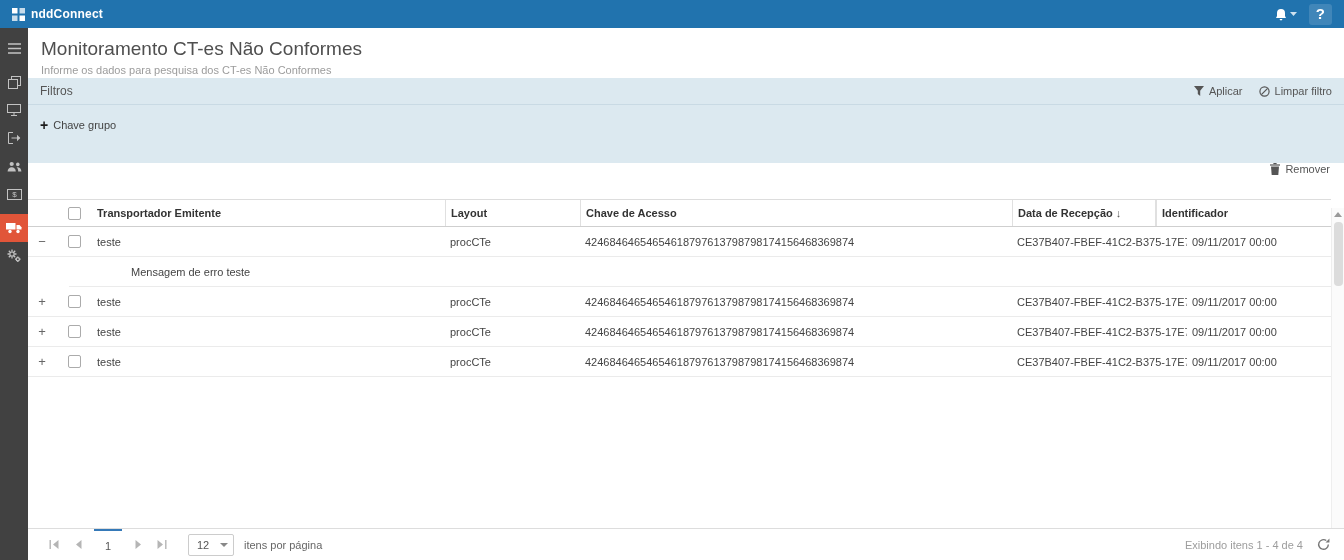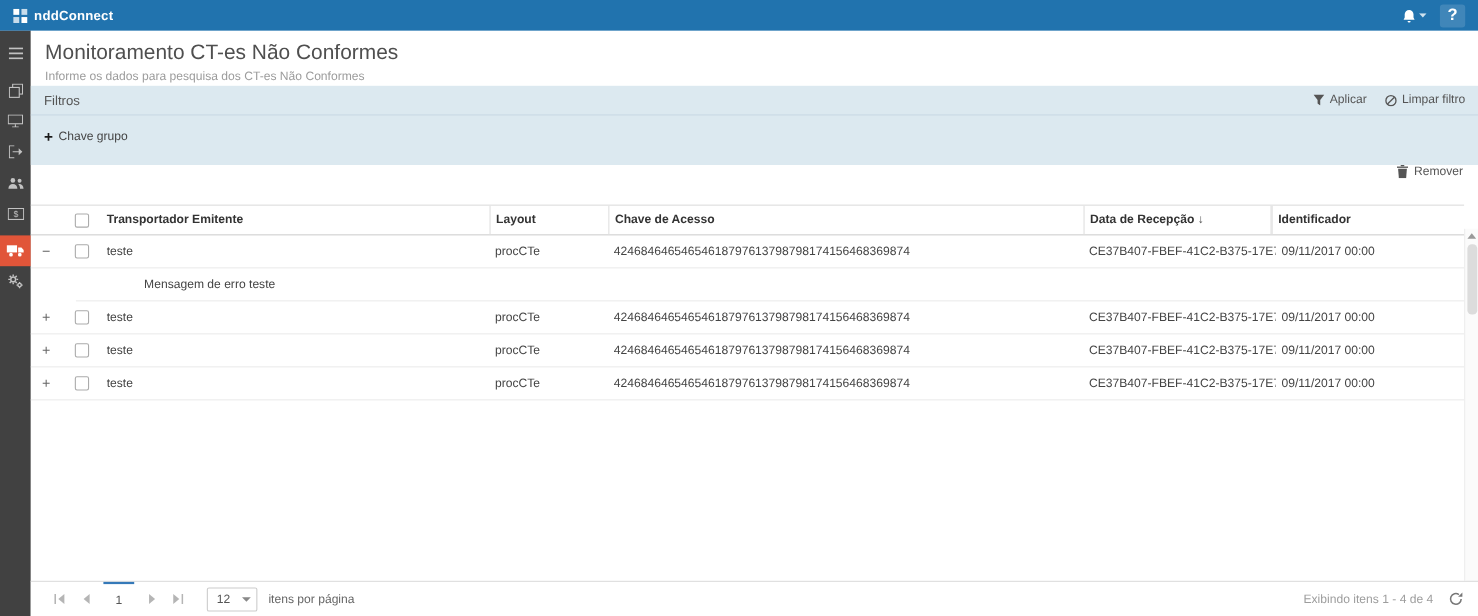"Filtros" .filters { height: 72px -> 85px }
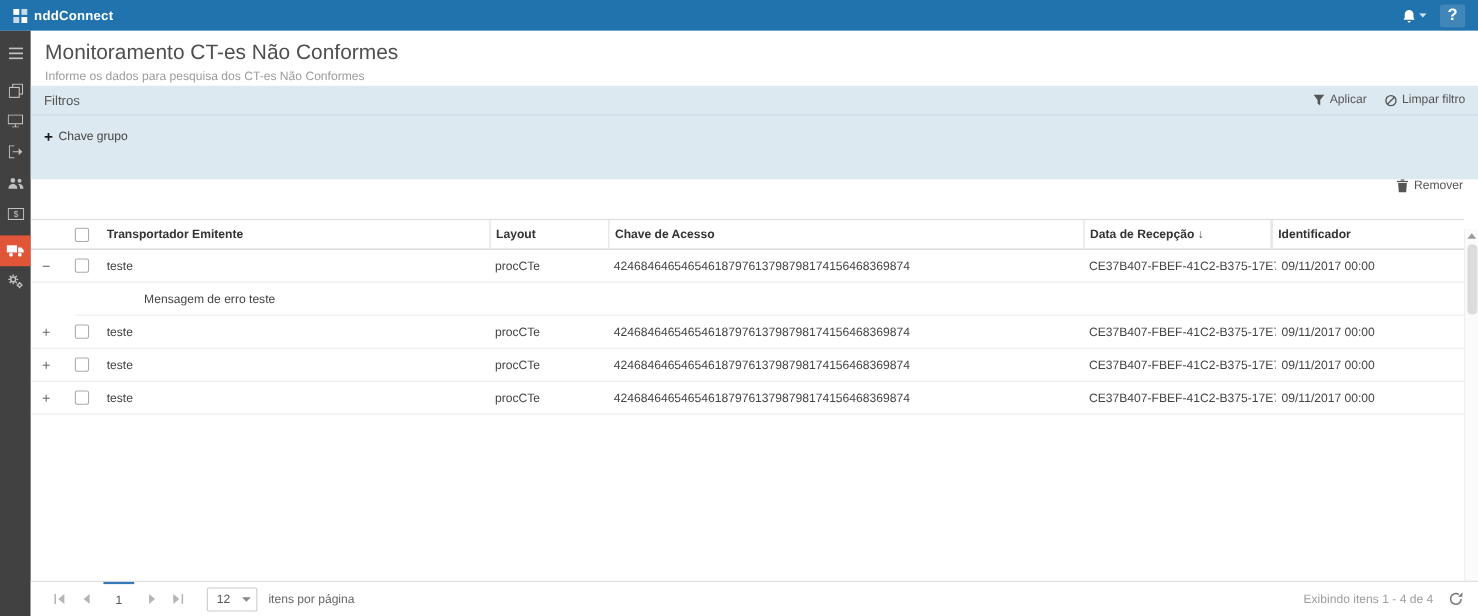"Chave de Acesso" .col-chave { margin-left: none -> 27px }
